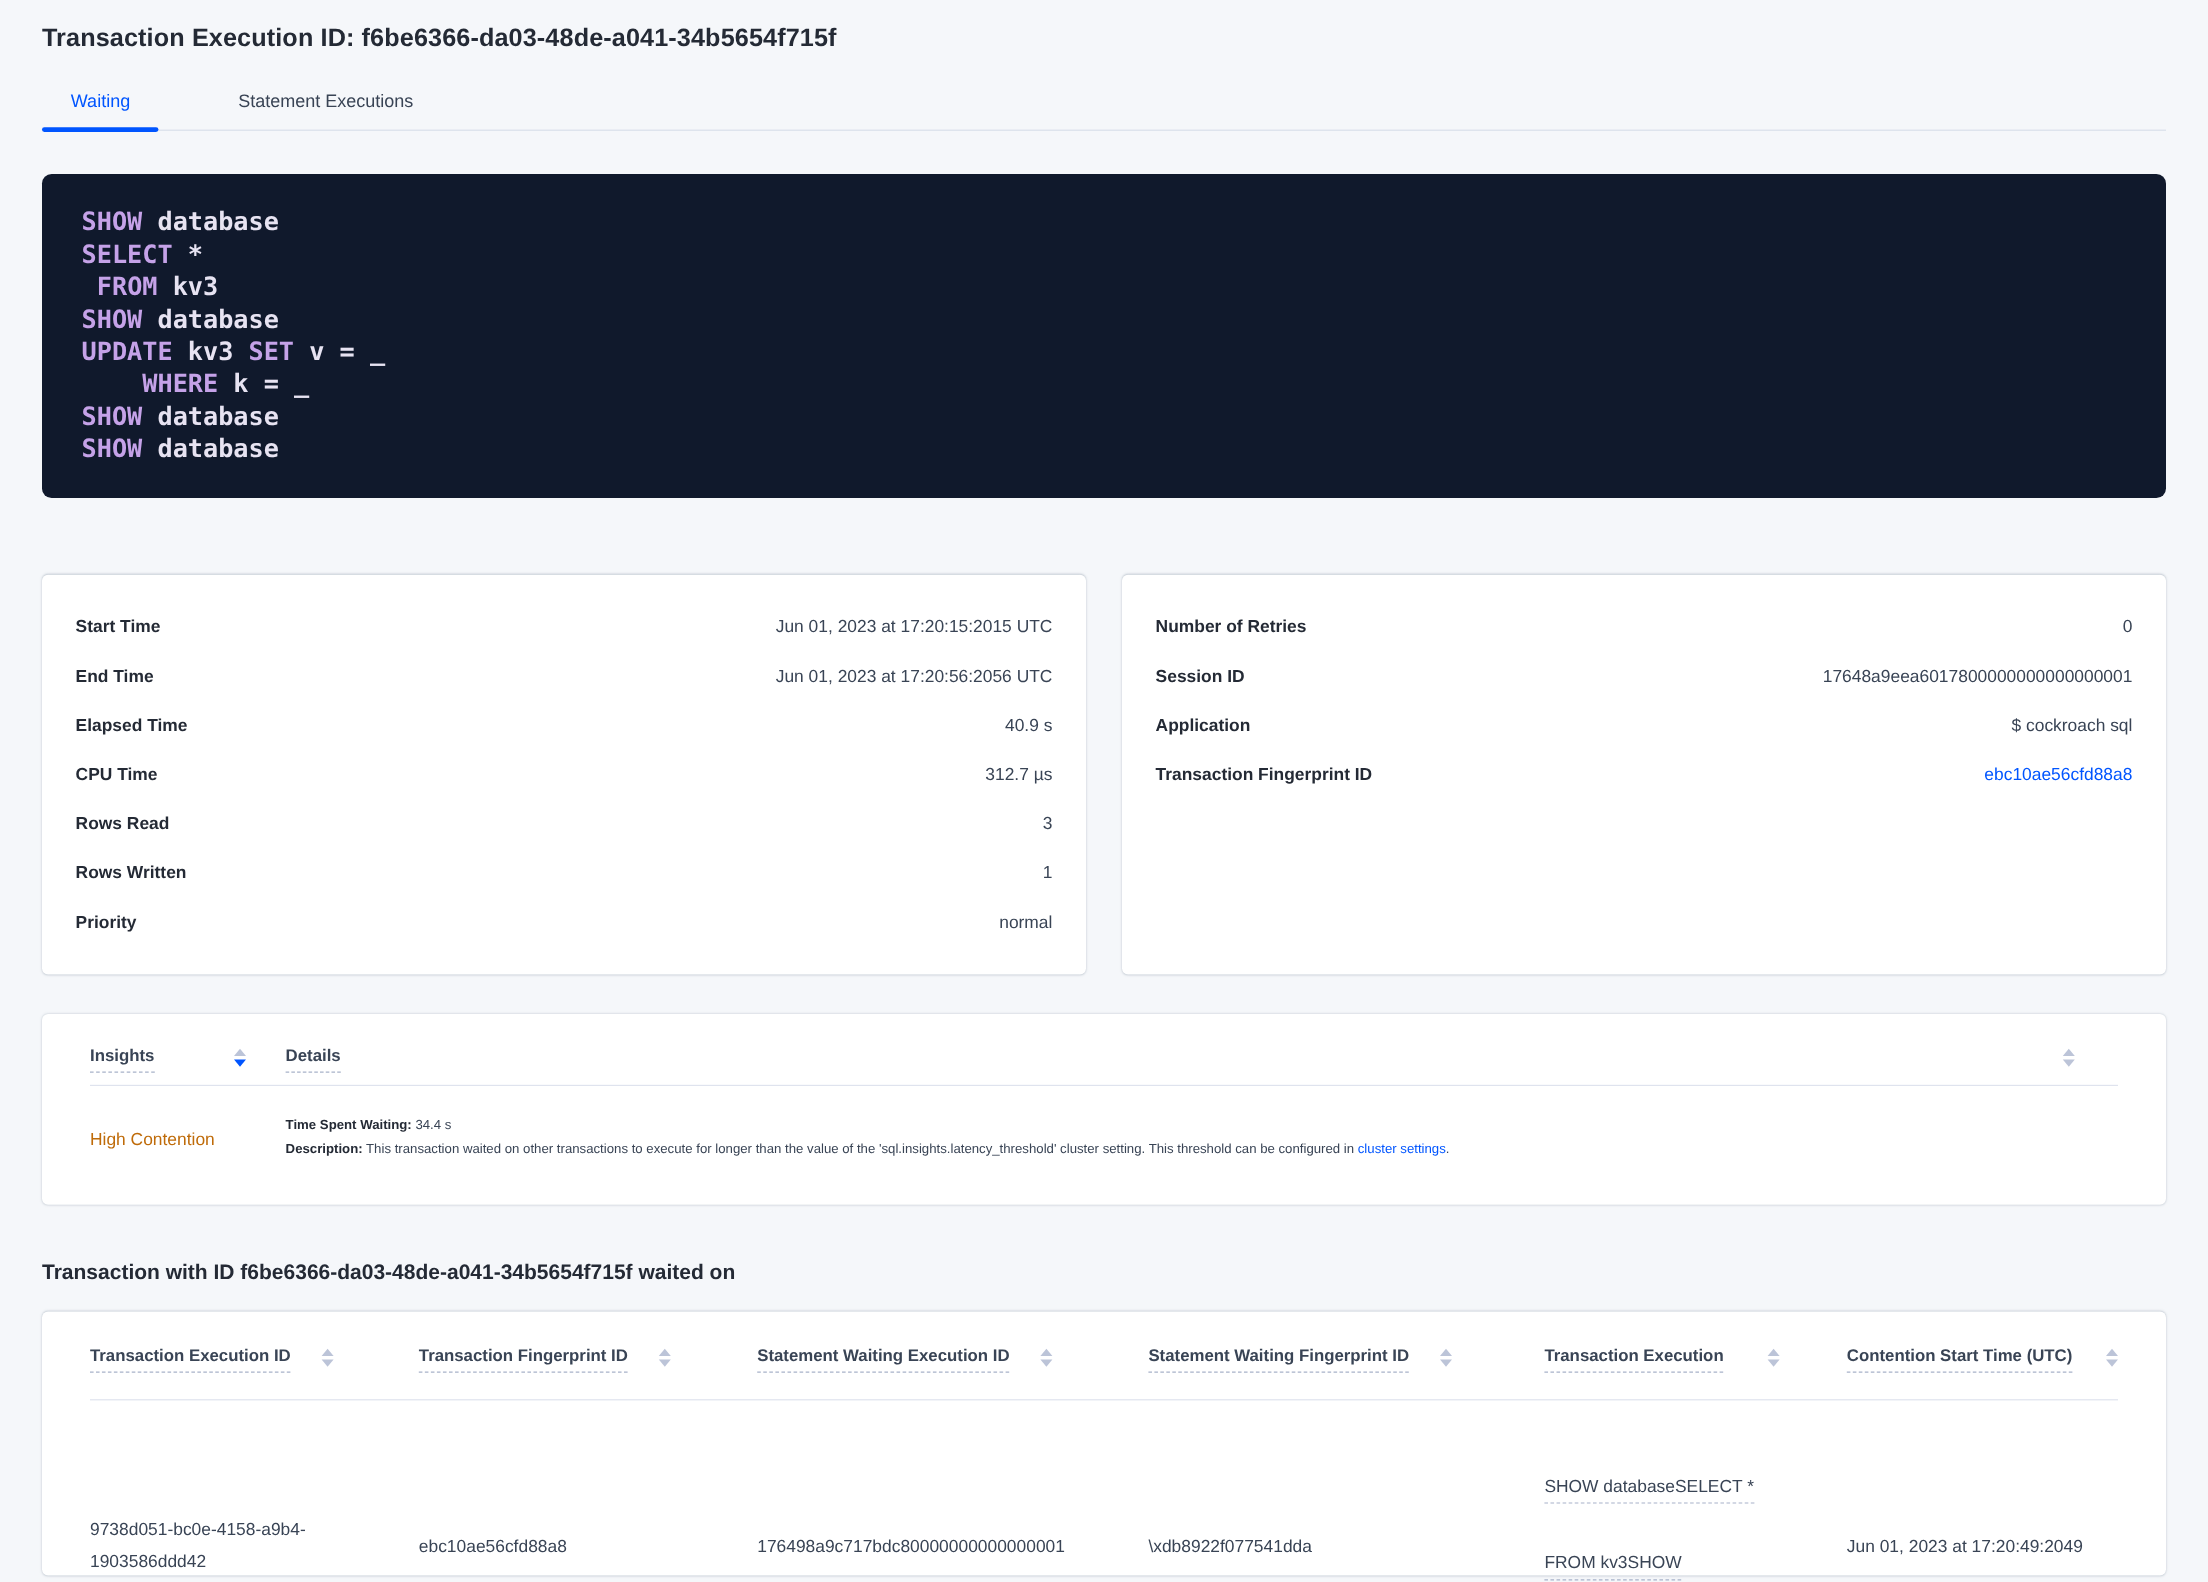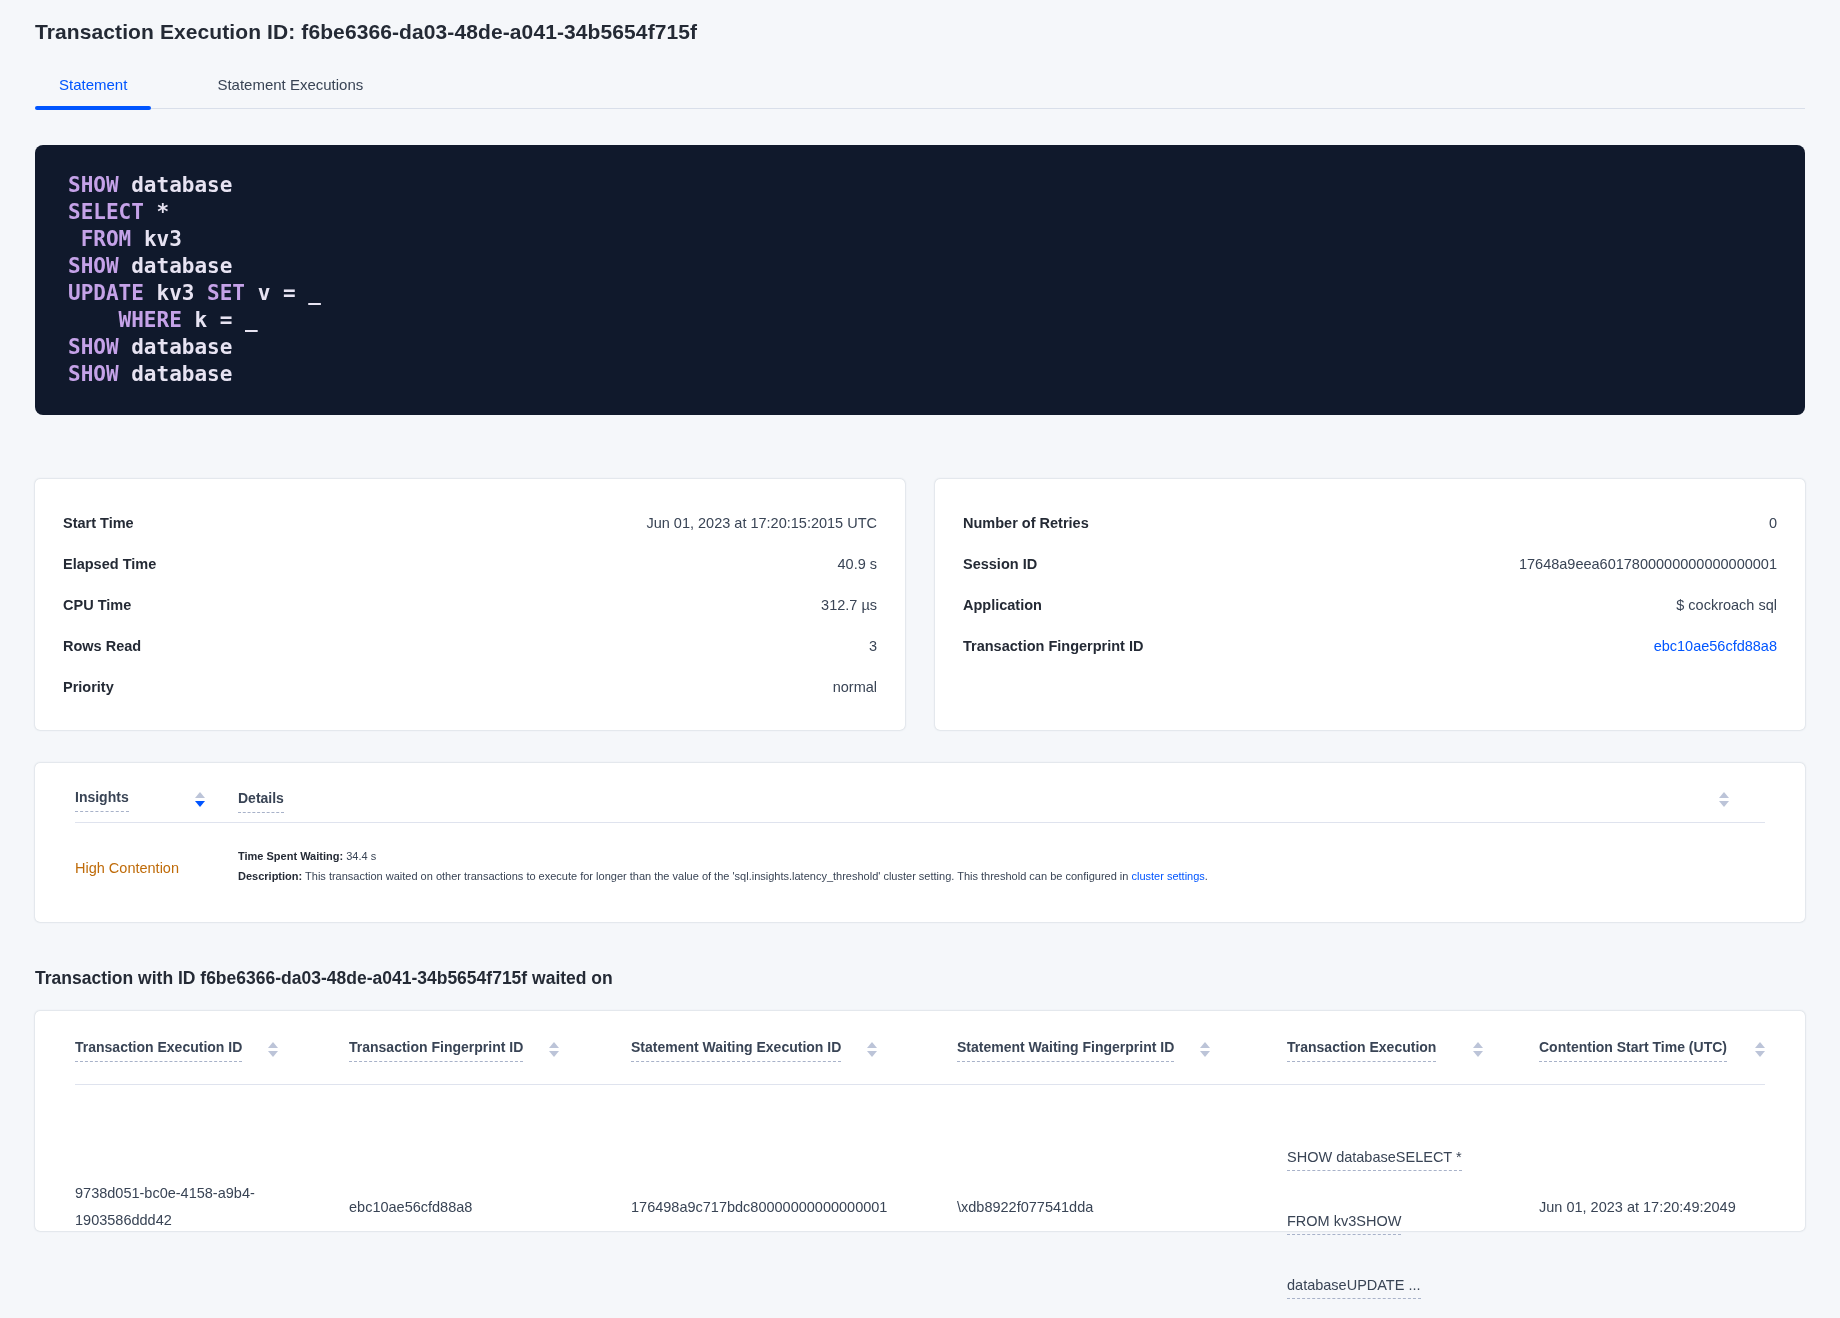"Statement" div.tab { text: Statement -> Waiting }
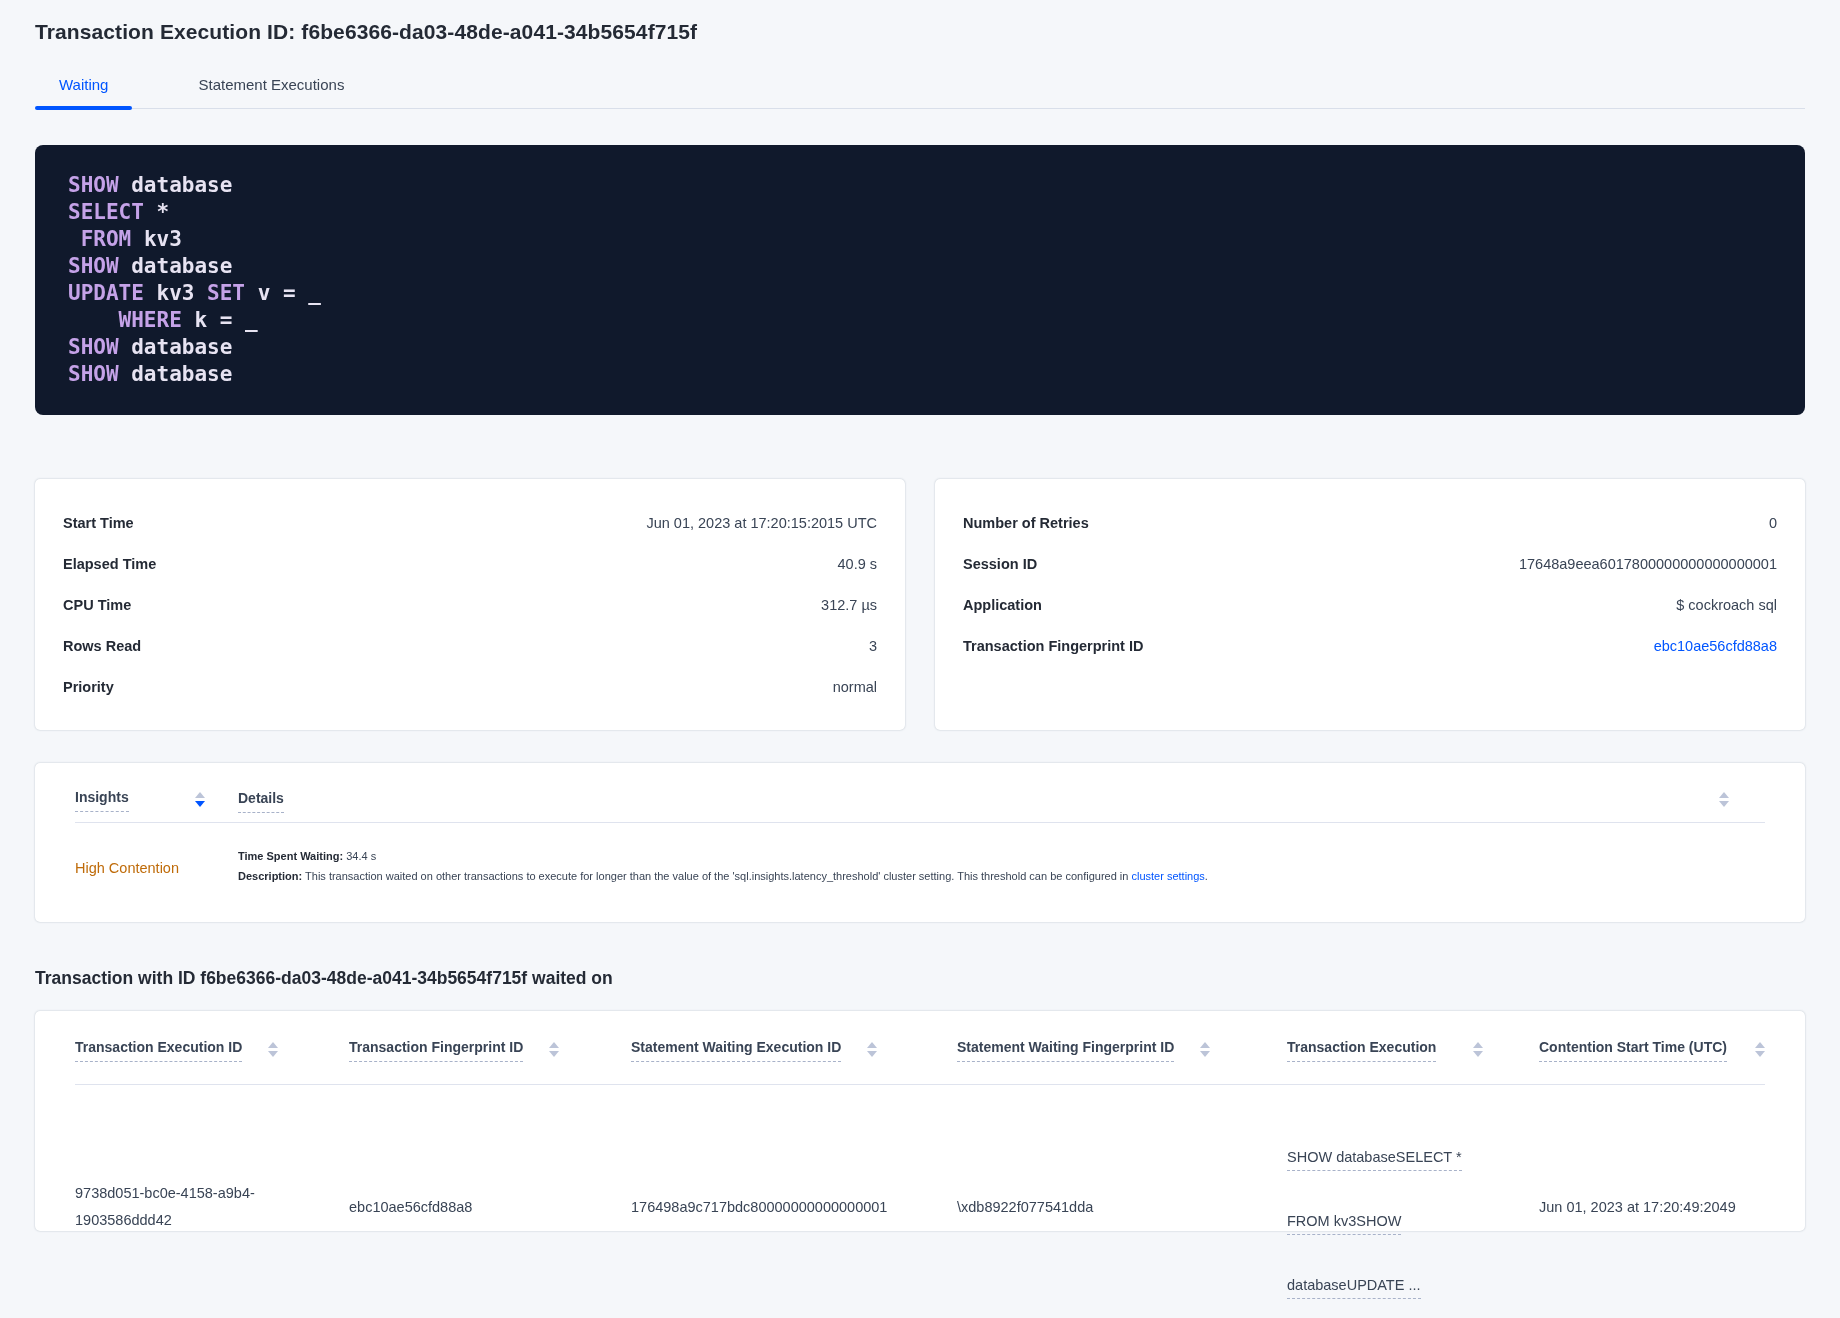"End Time" div.kv-row { html: none -> <div> <span>End Time</span> <span>Jun 01, 2023 at 17:20:56:2056 UTC</span> </div> }
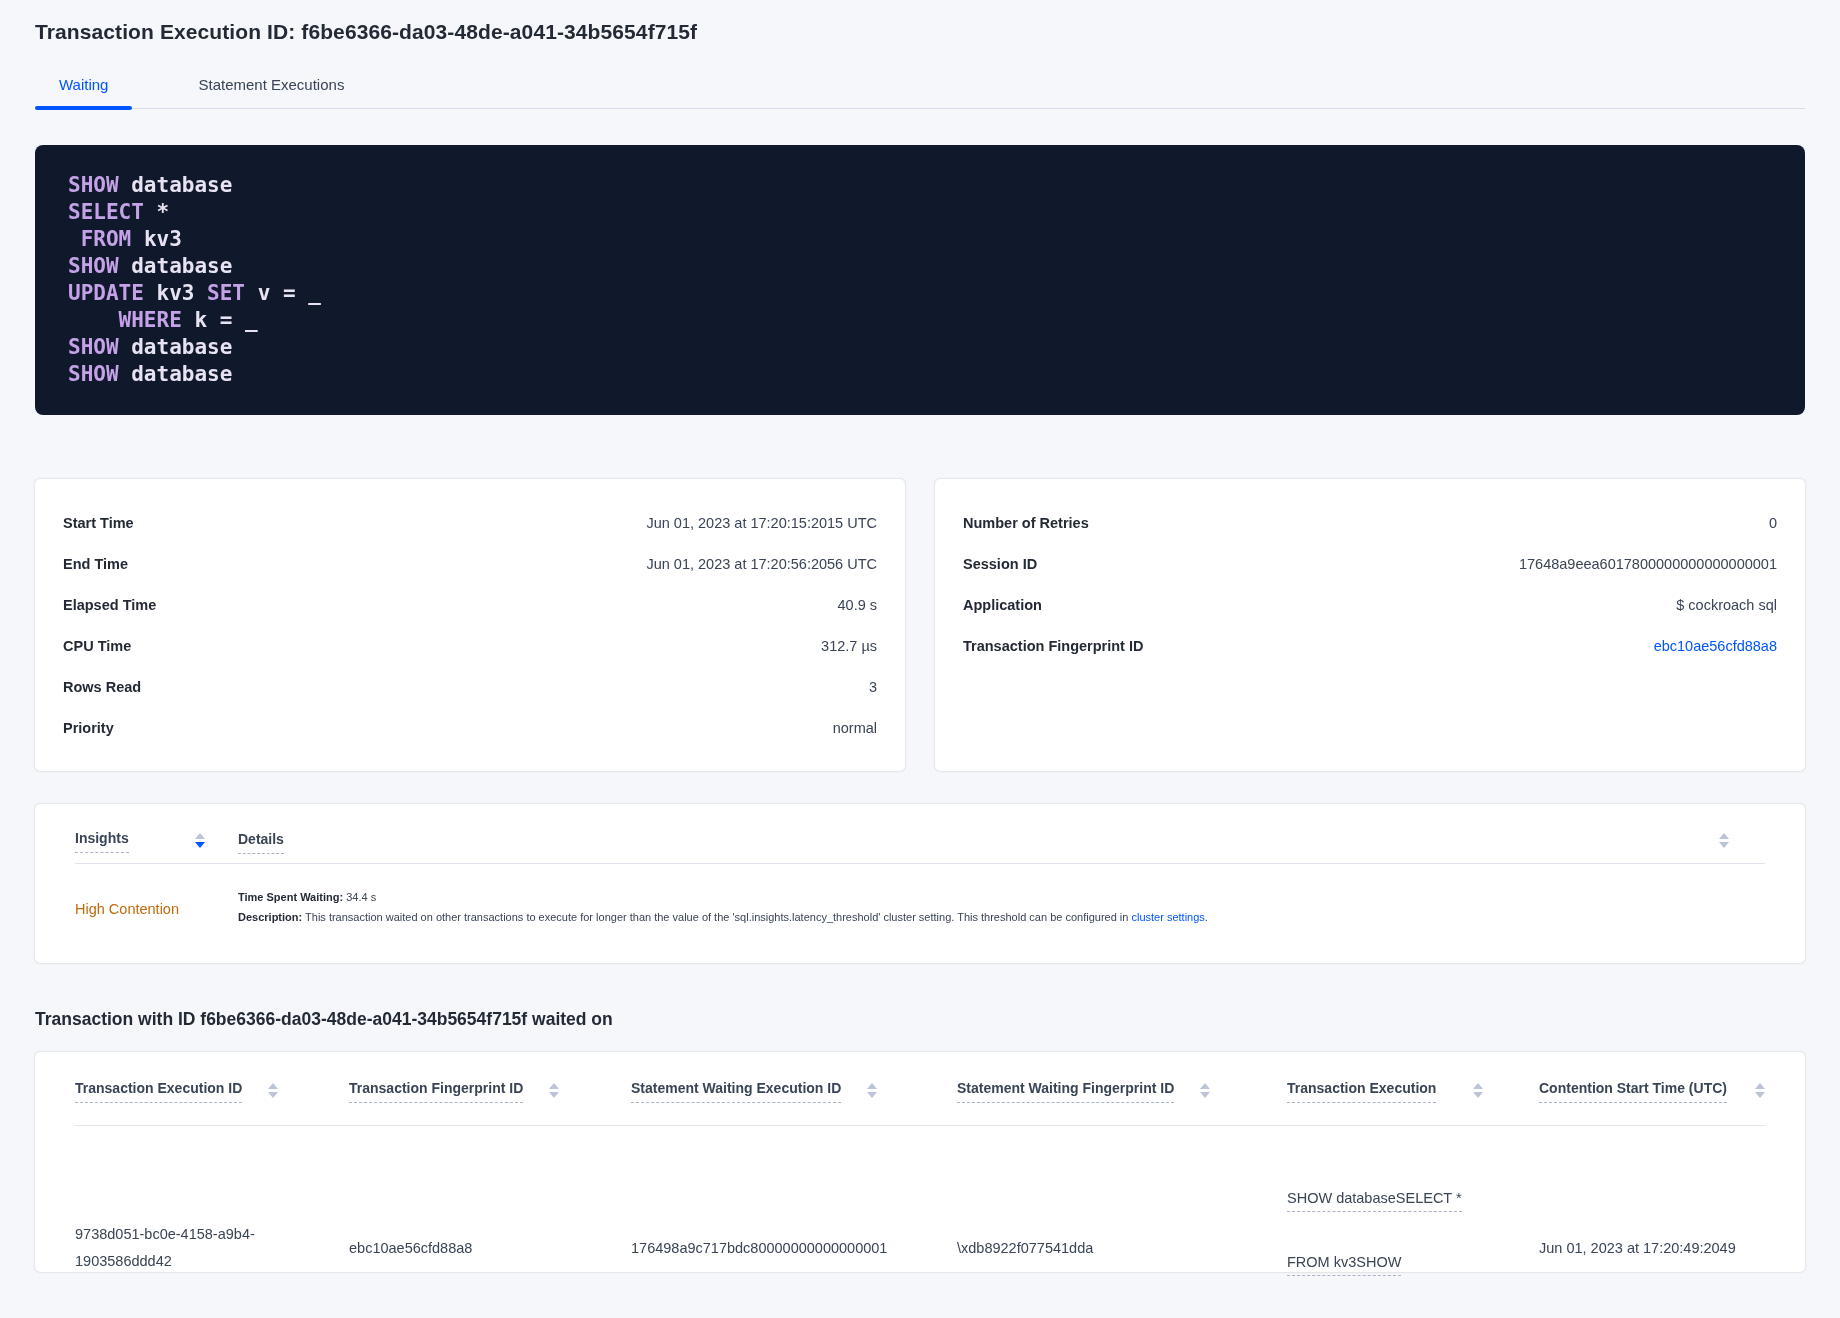"Rows Written" div.kv-row { html: none -> <div> <span>Rows Written</span> <span>1</span> </div> }
